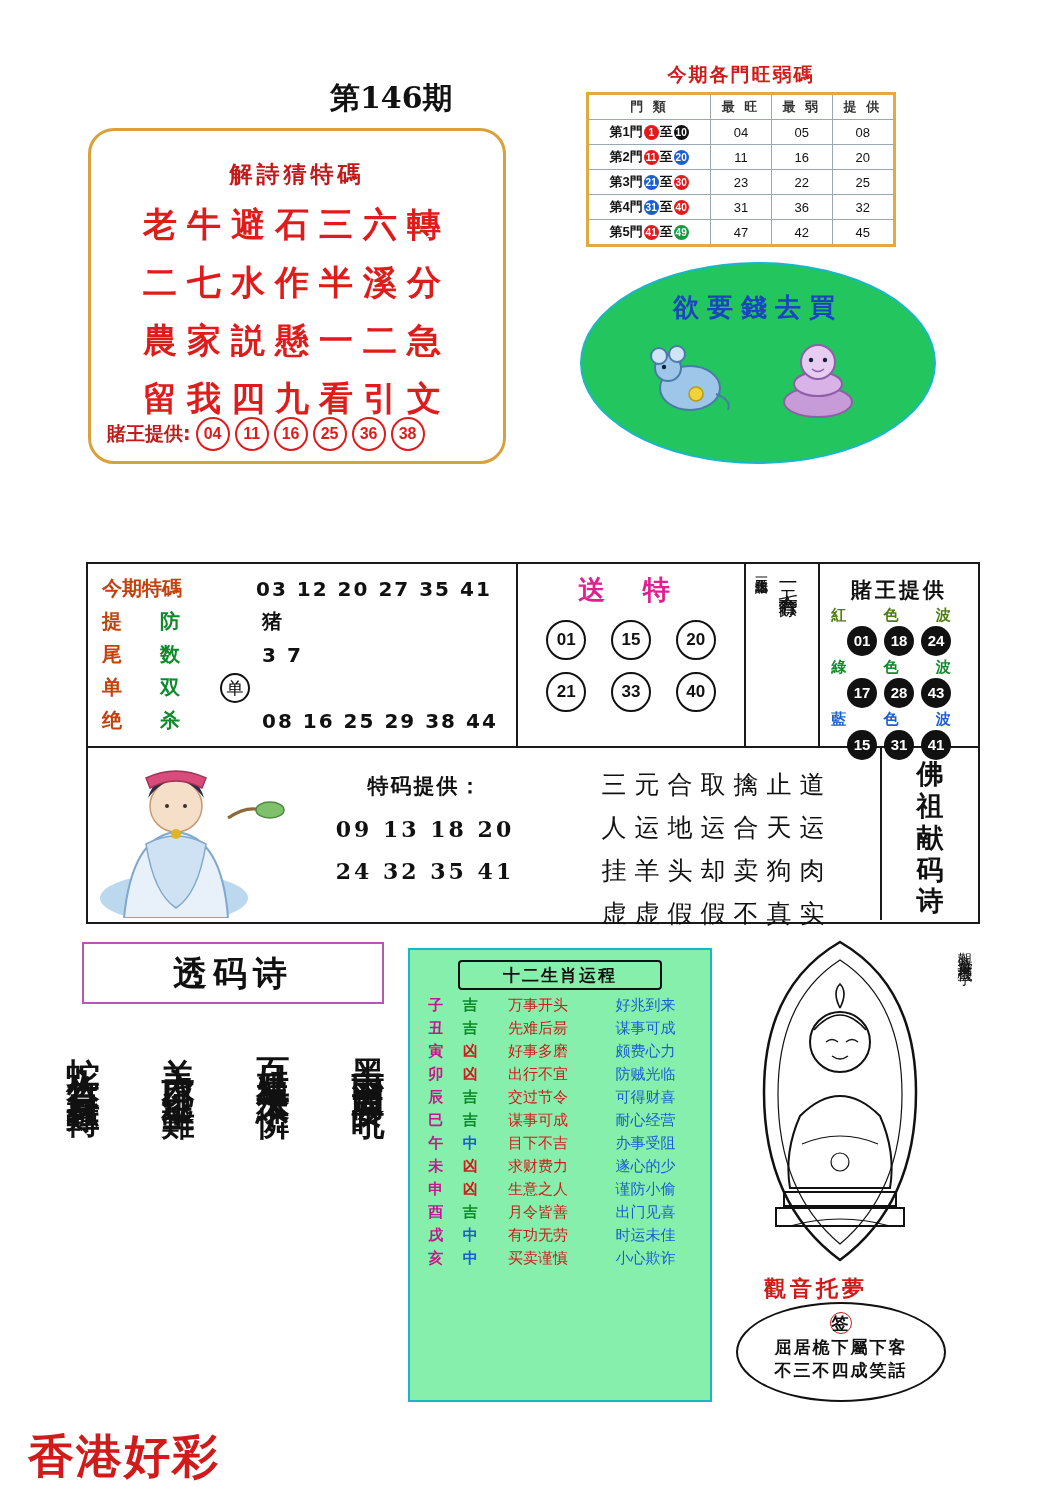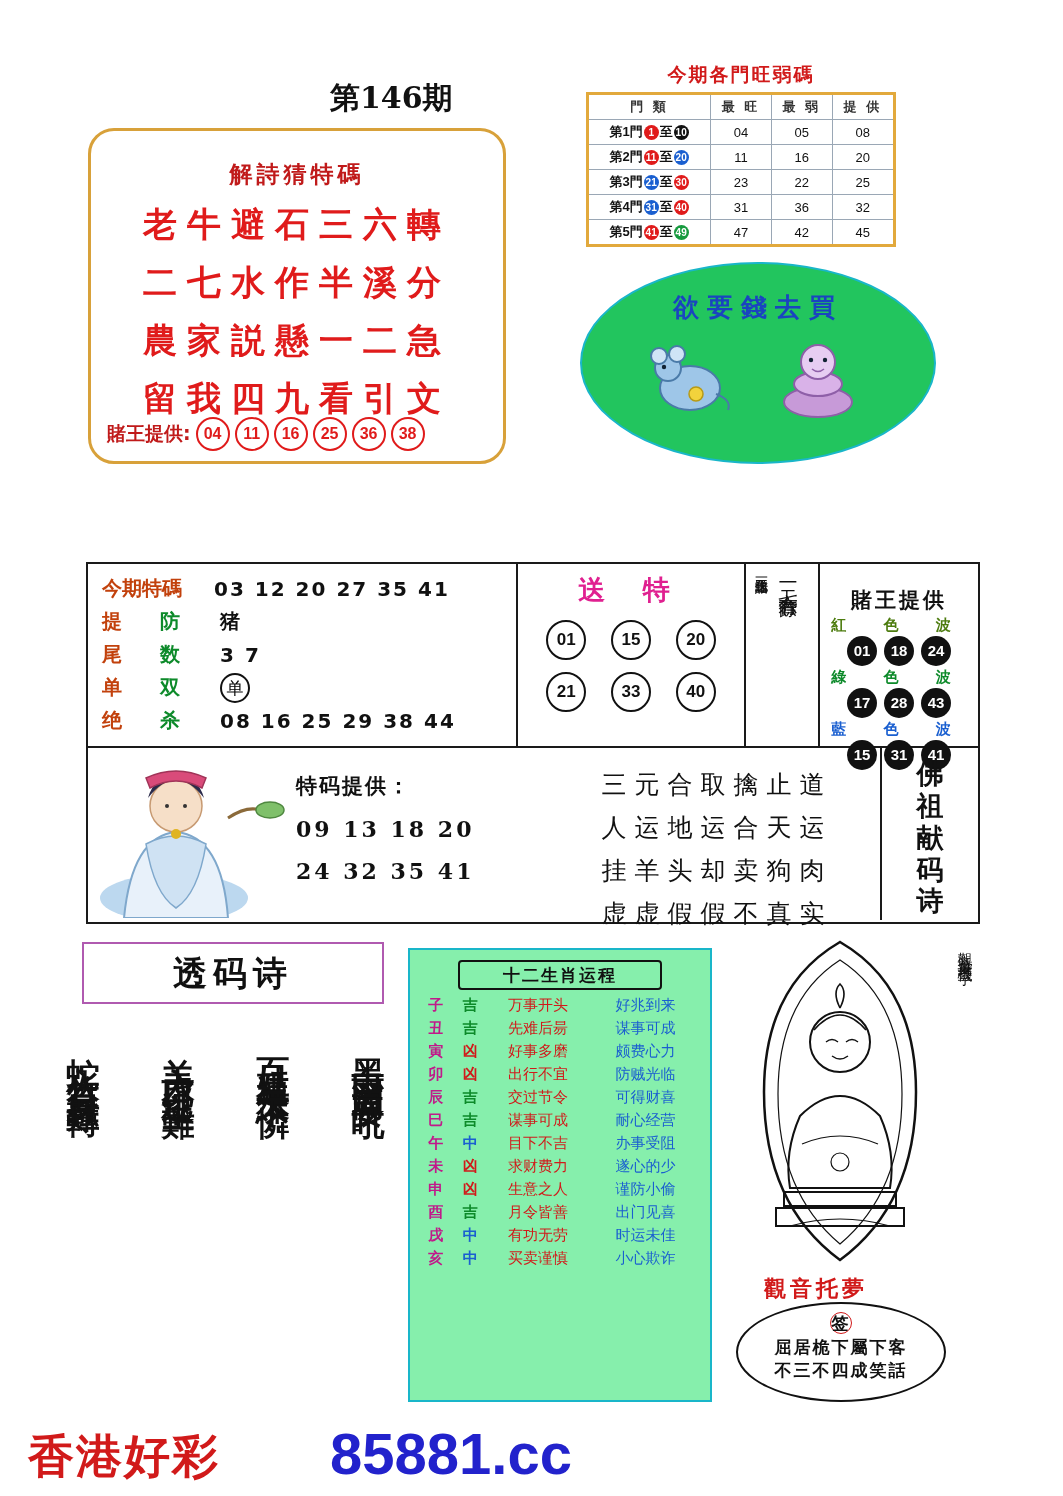"03 12 20 27 35" .val { margin-left: none -> 42px }
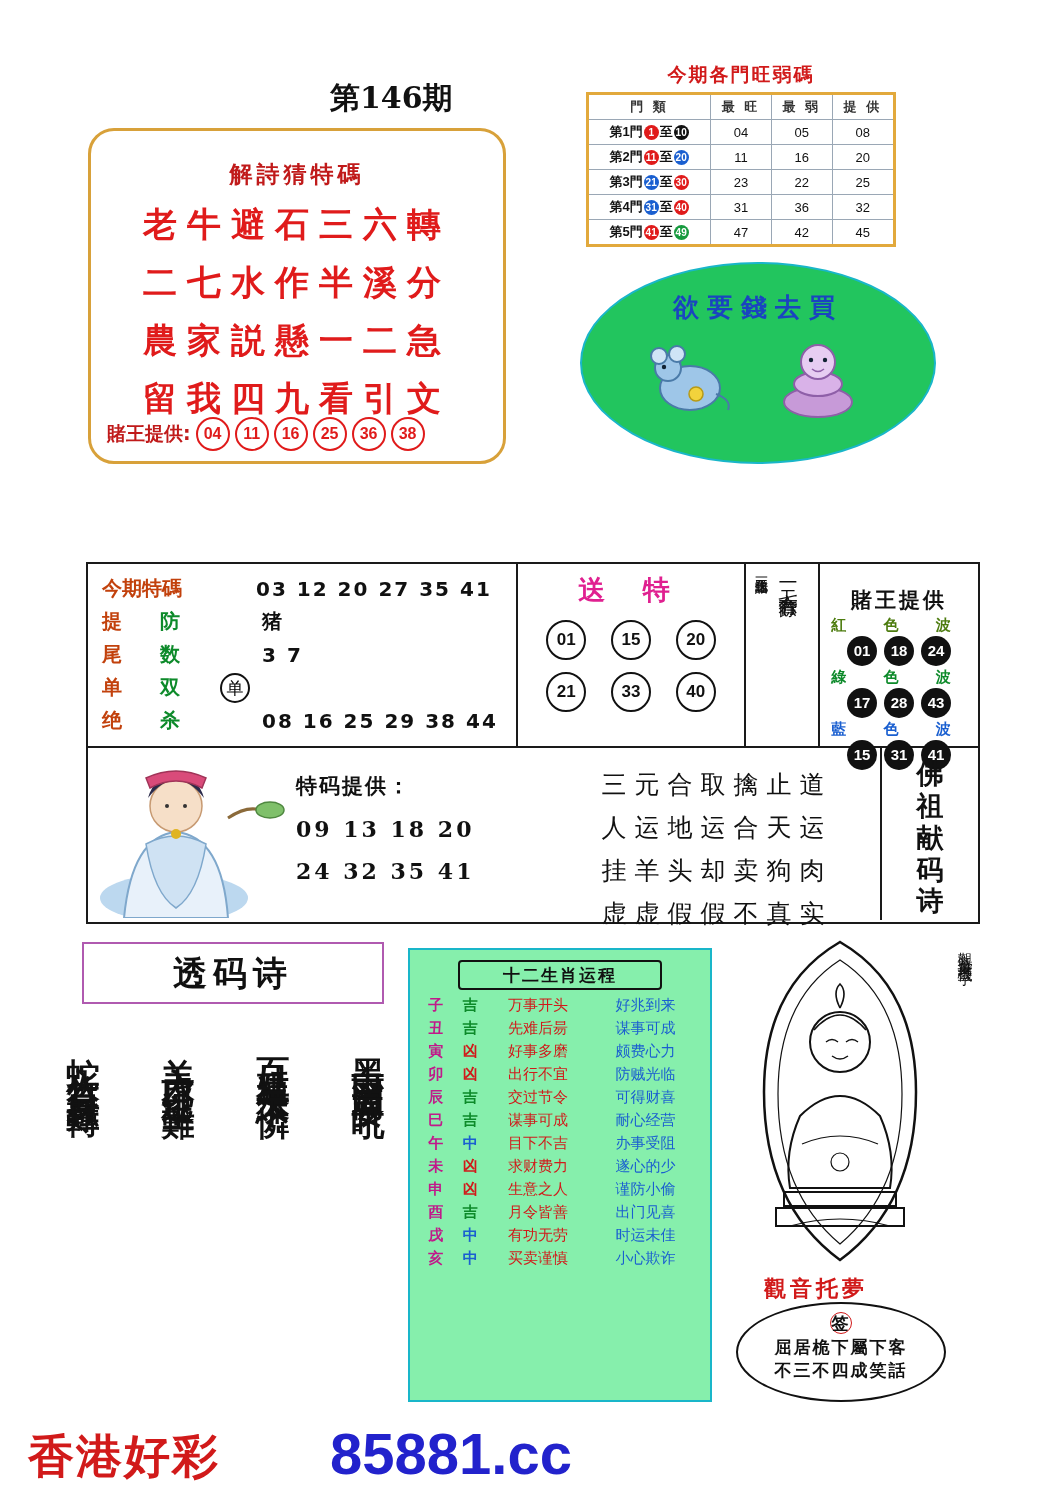"賭王提供" .dwtitle { margin-top: 22px -> 12px }
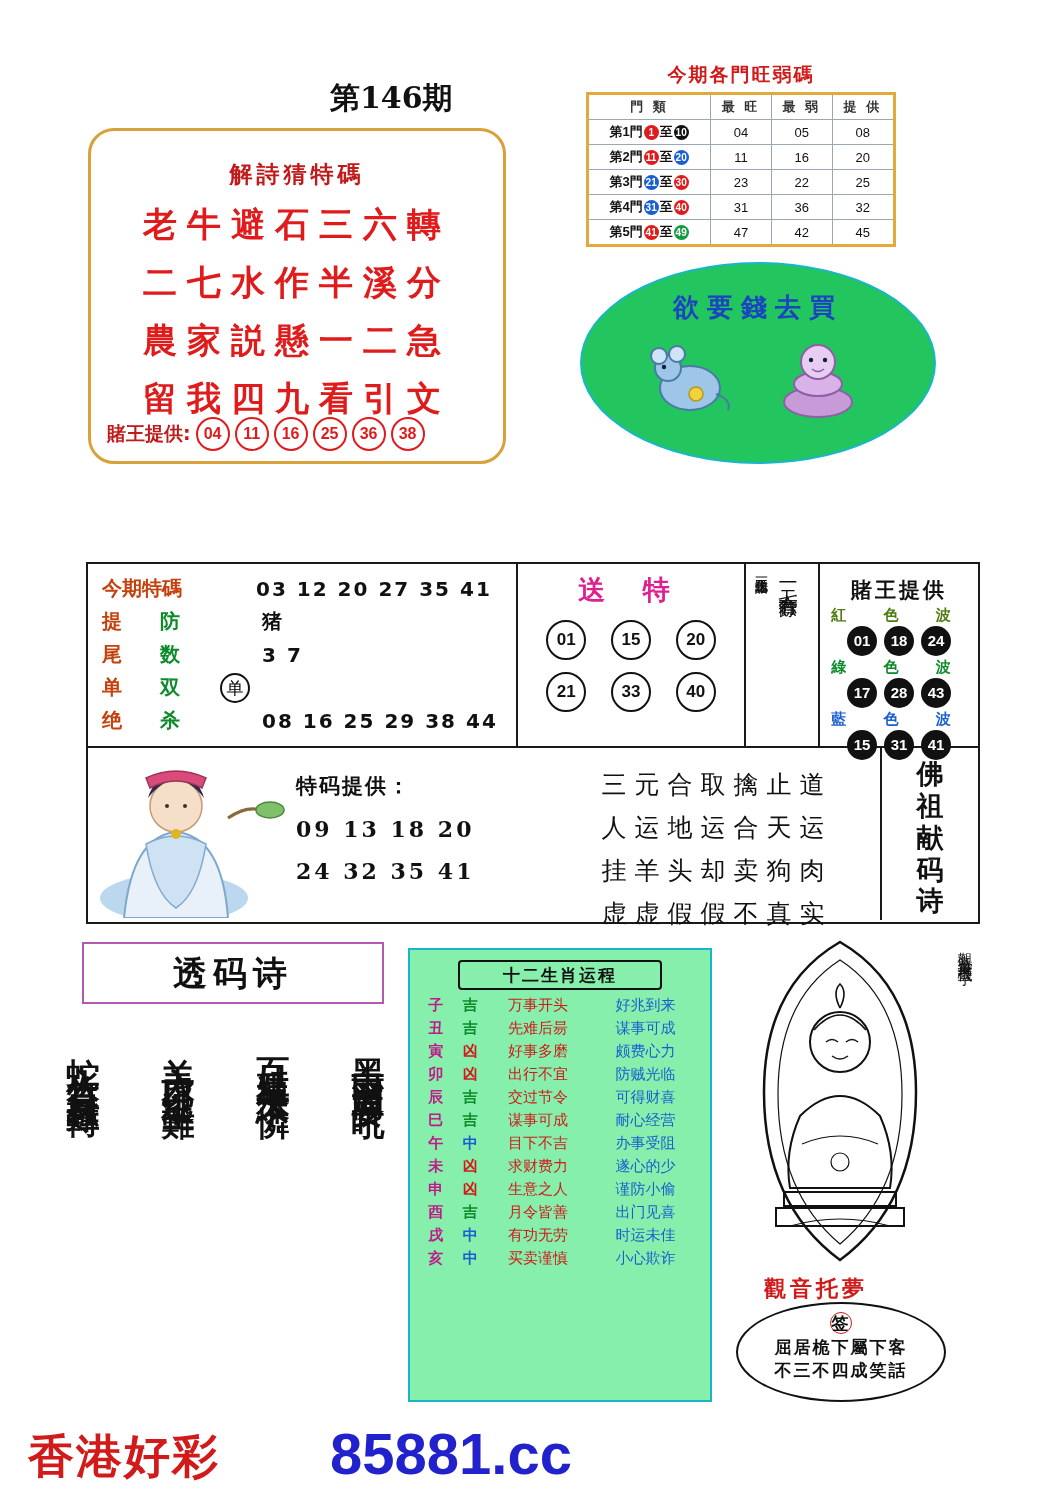"特码提供：" .tmtext { text-align: none -> center }
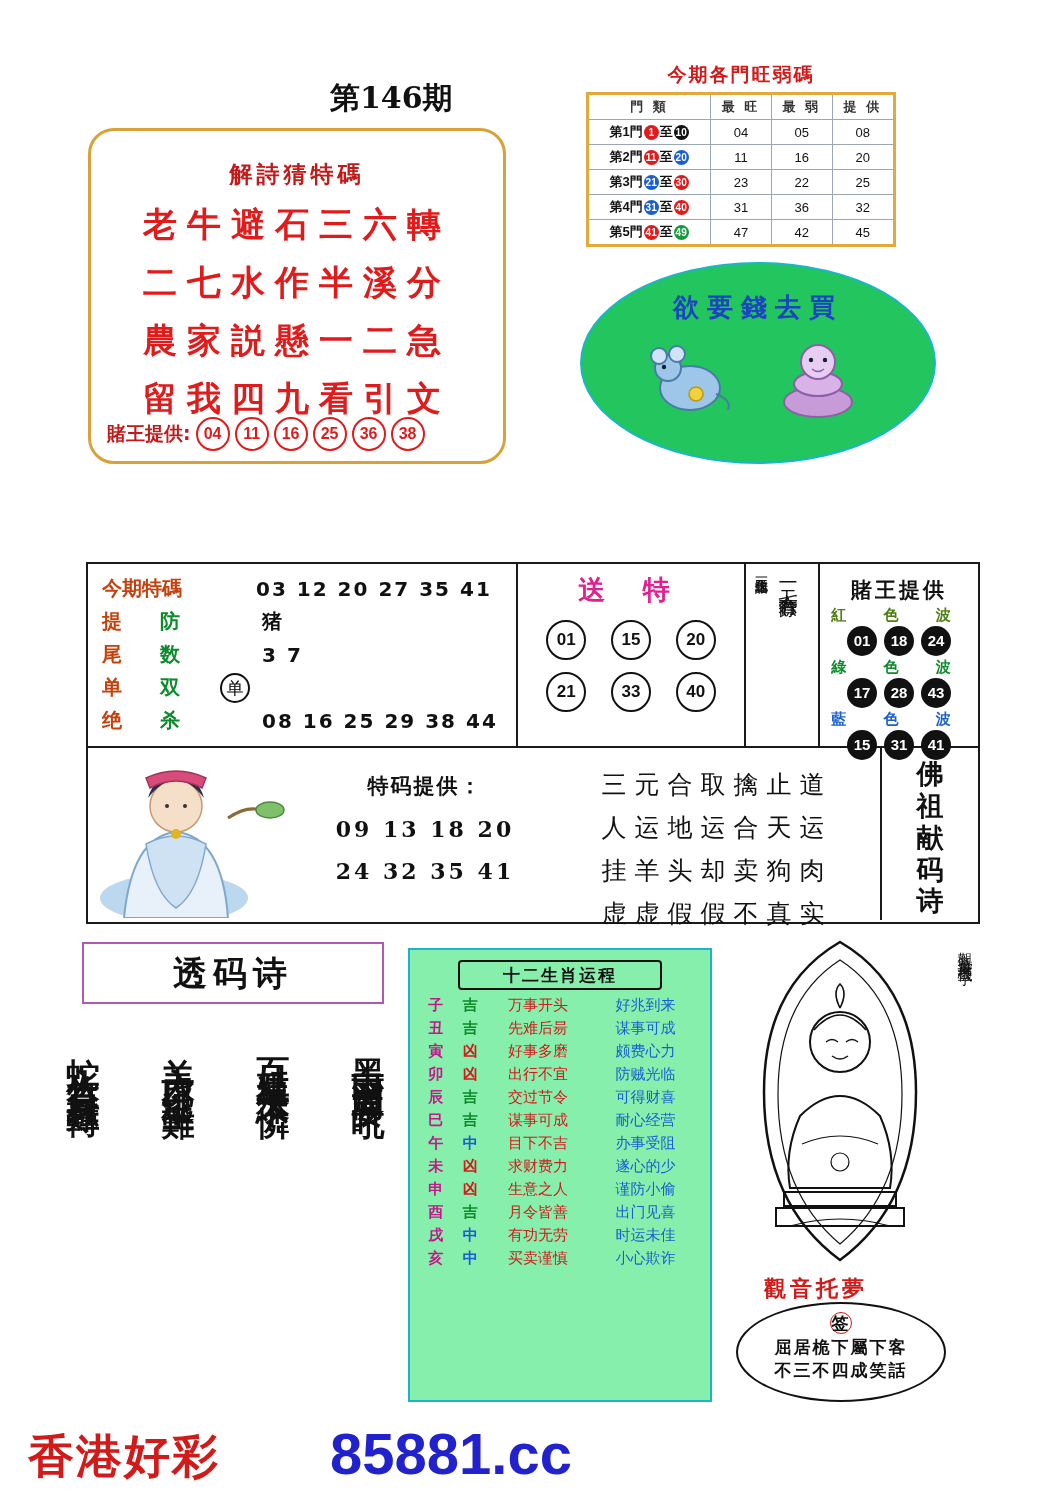"85881.cc" div.f-site { html: <div>85881.cc</div> -> none }
